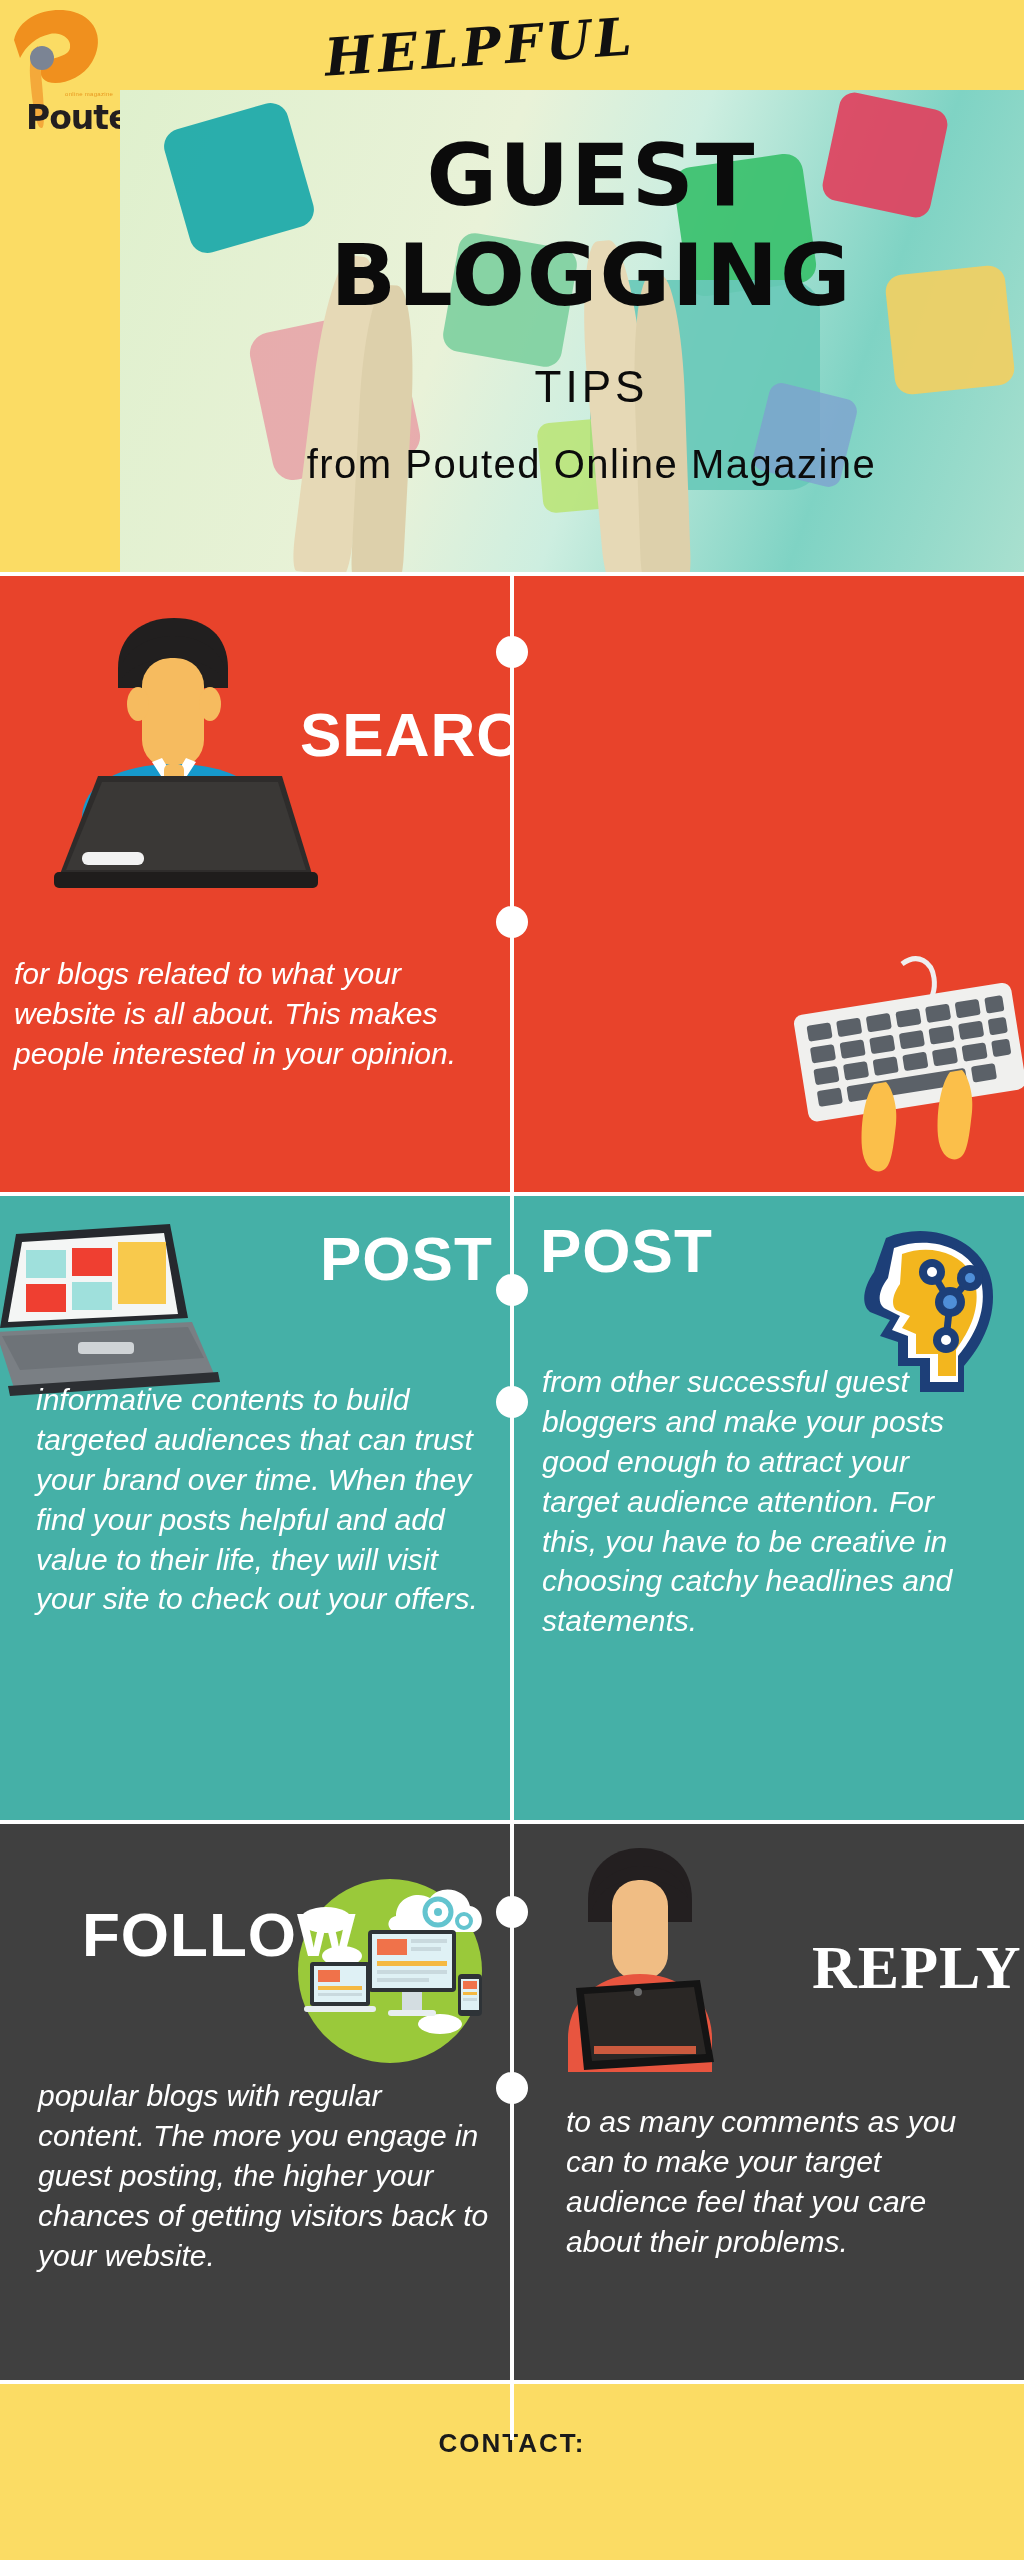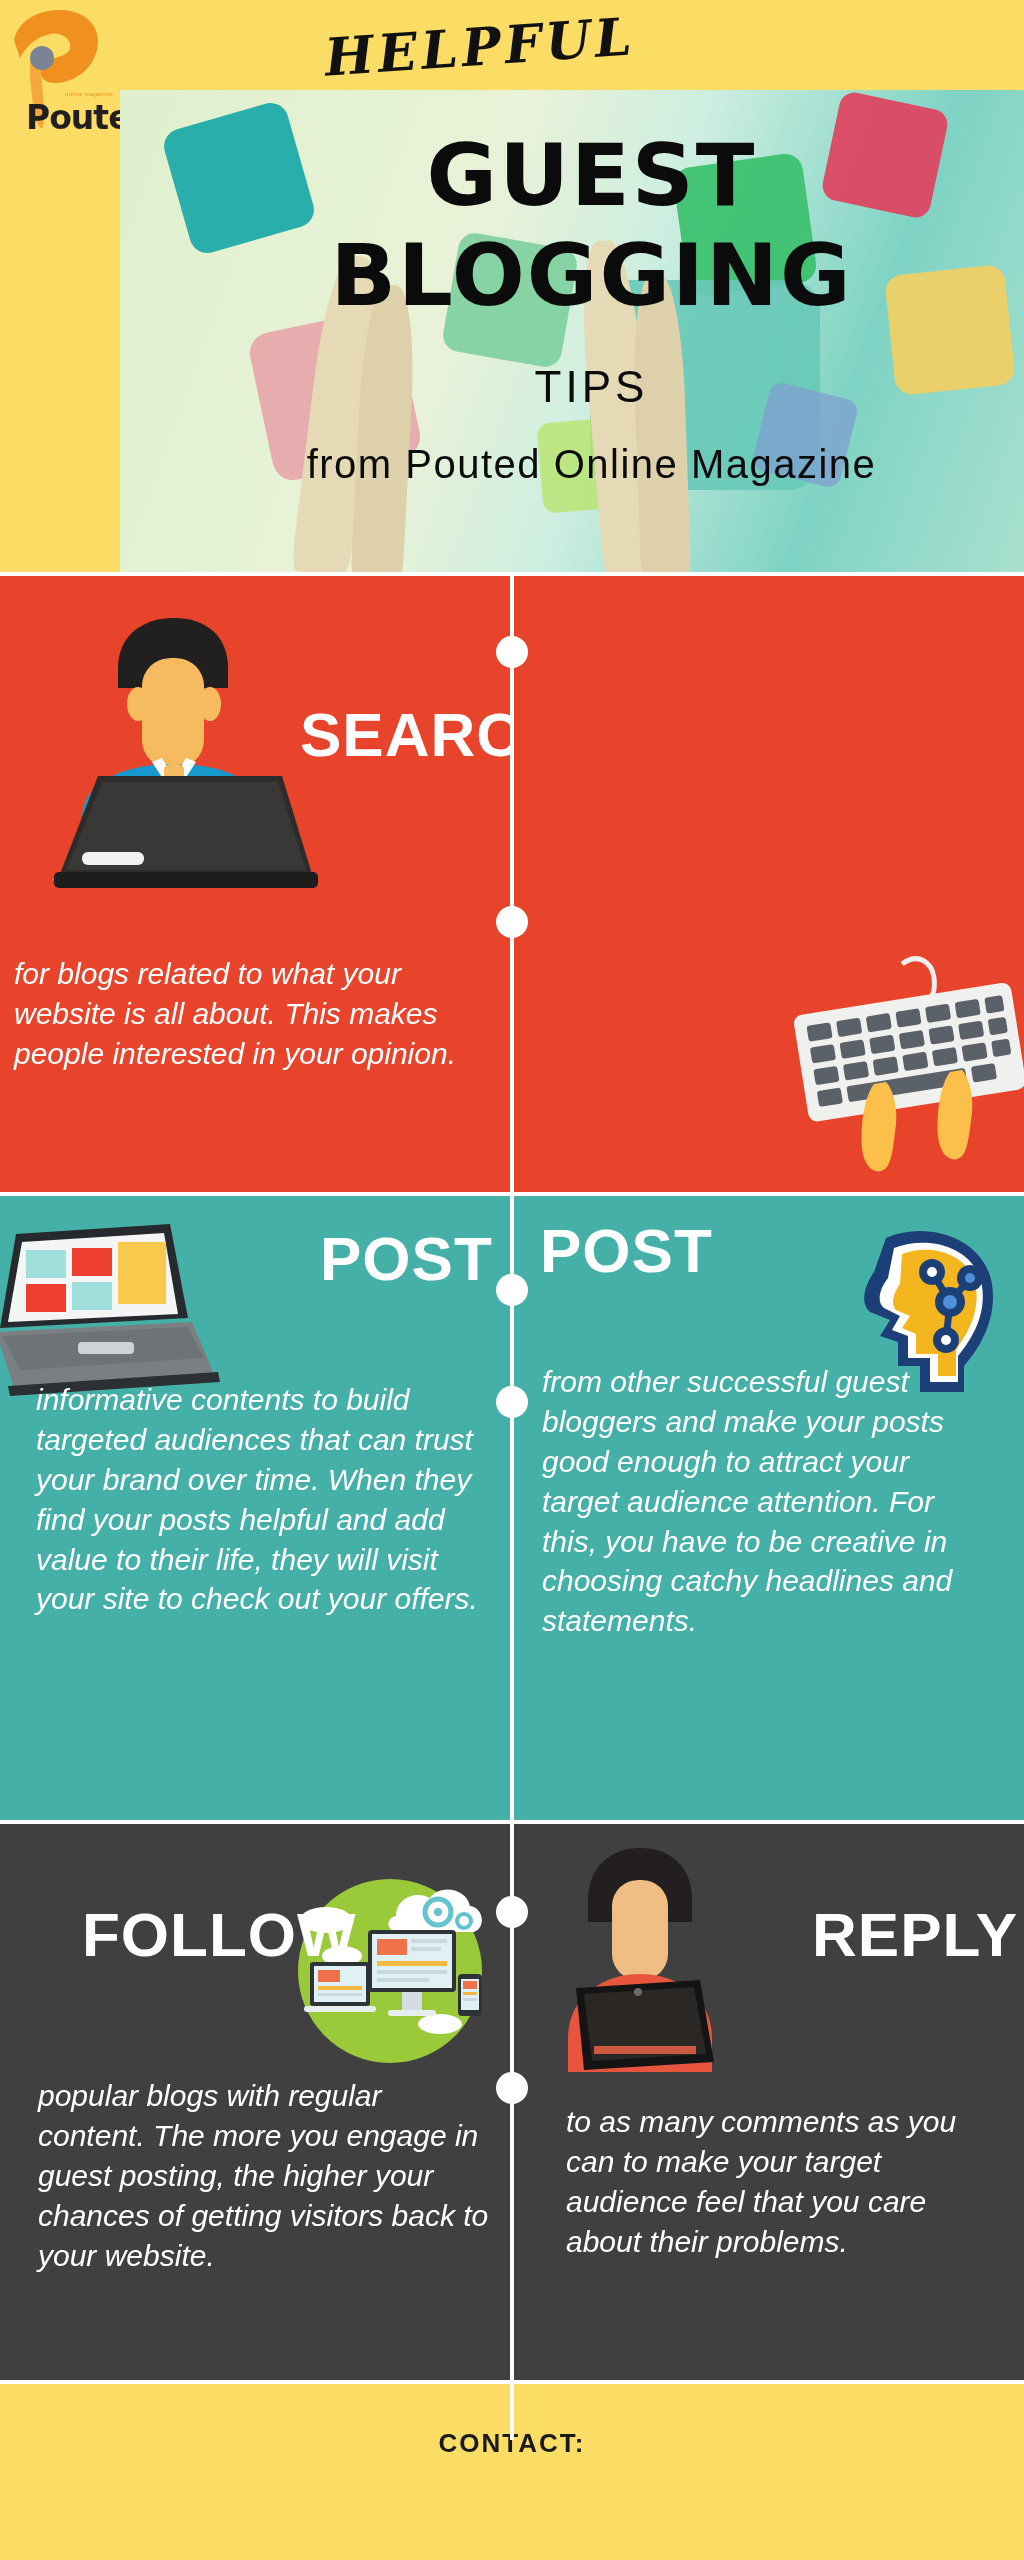"REPLY" div.heading { font-family: none -> Liberation Serif, serif; top: 80px -> 112px }
